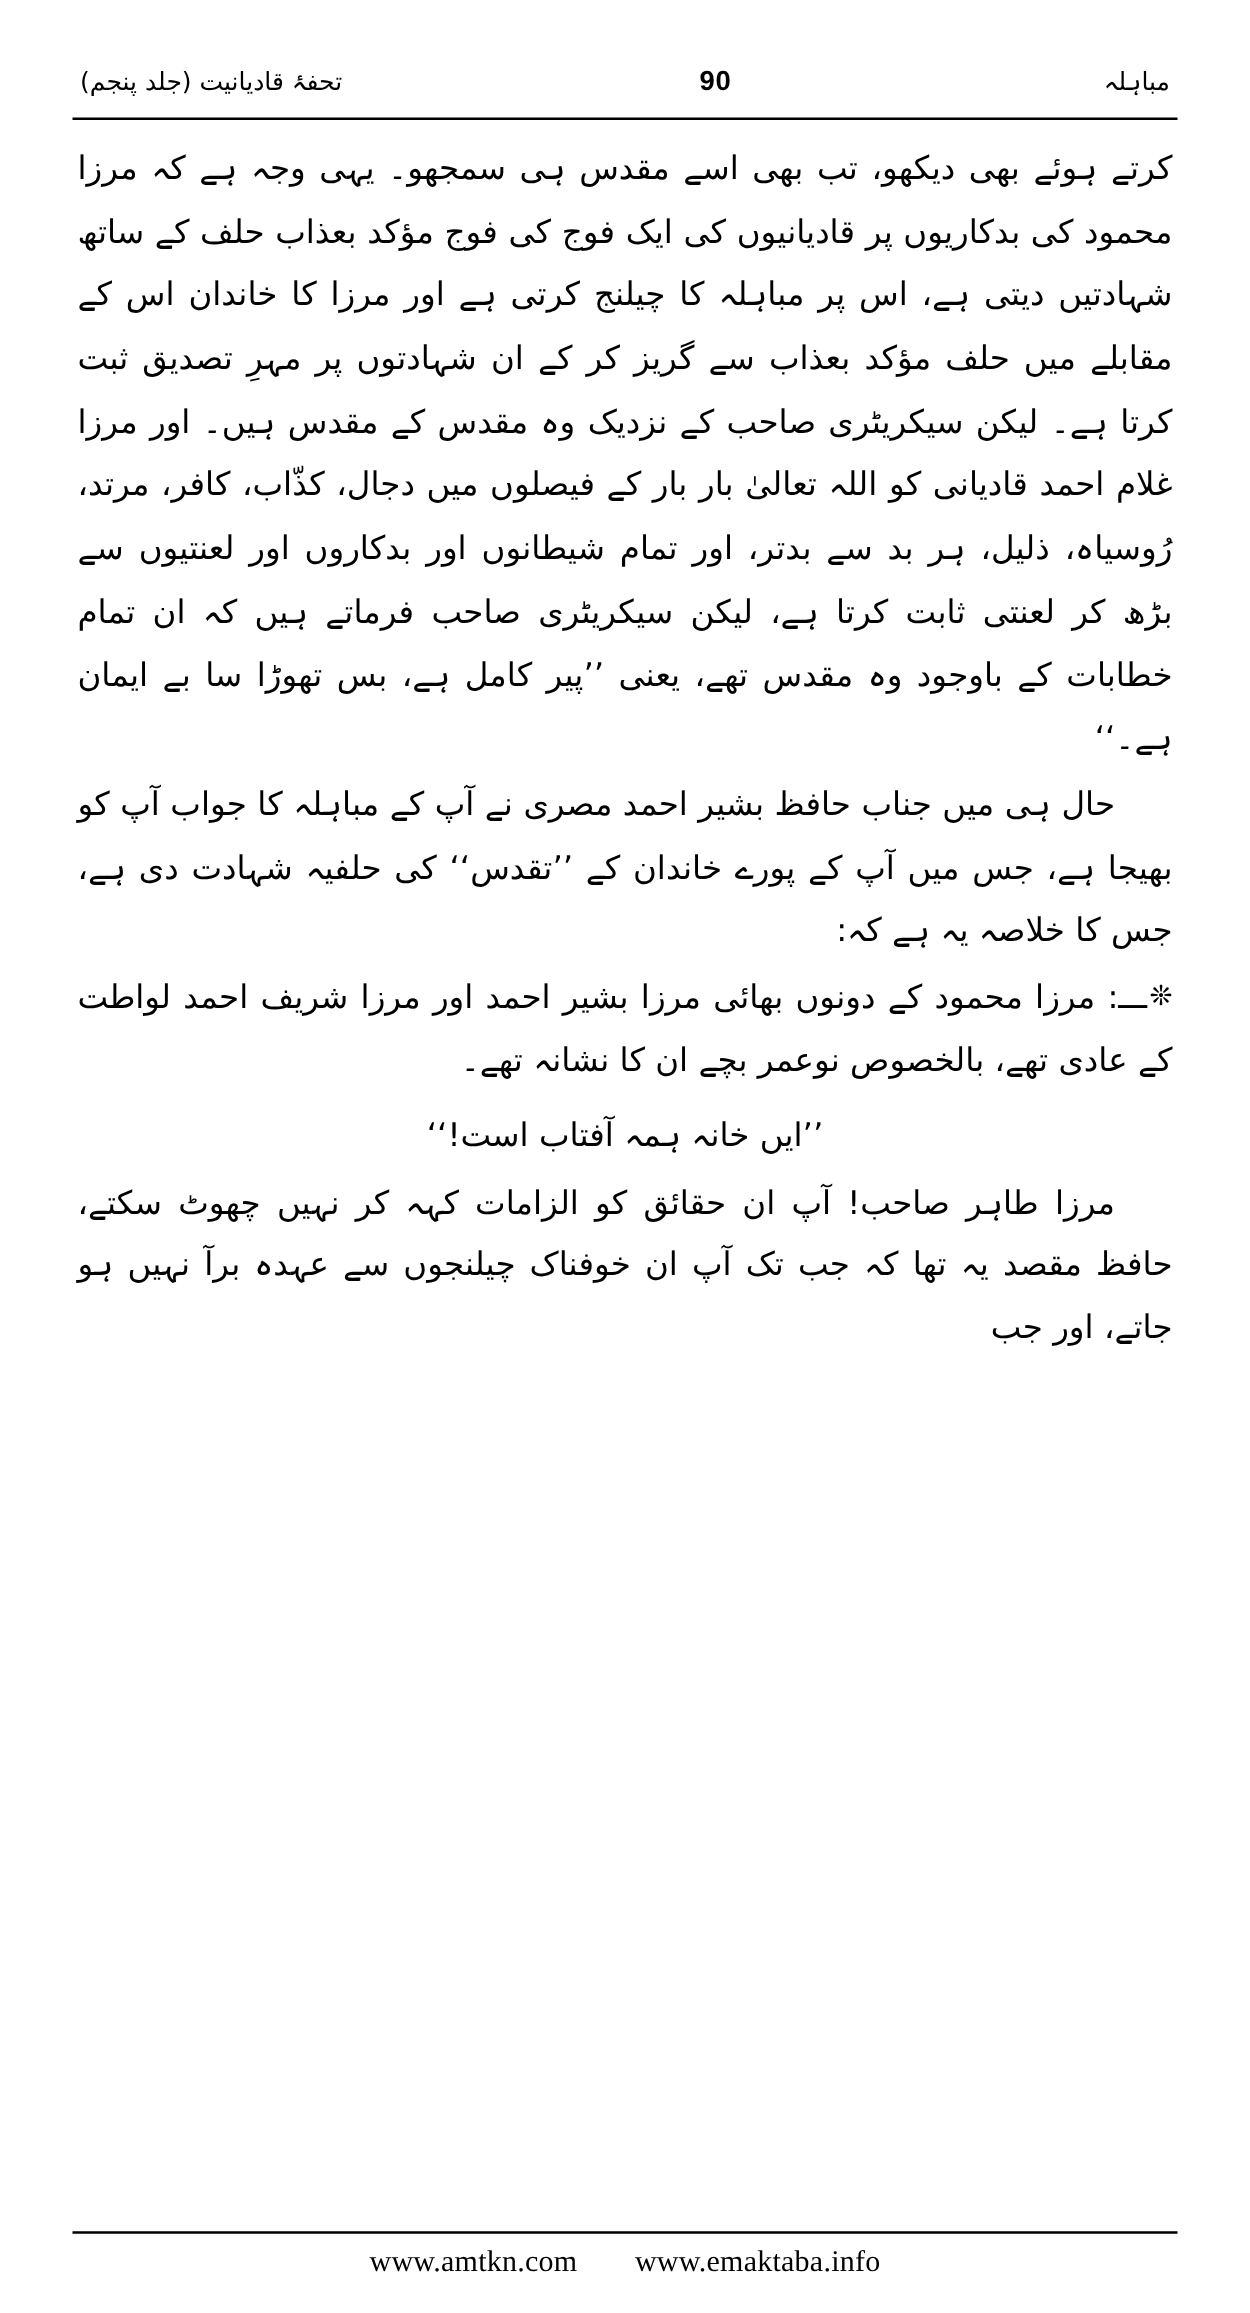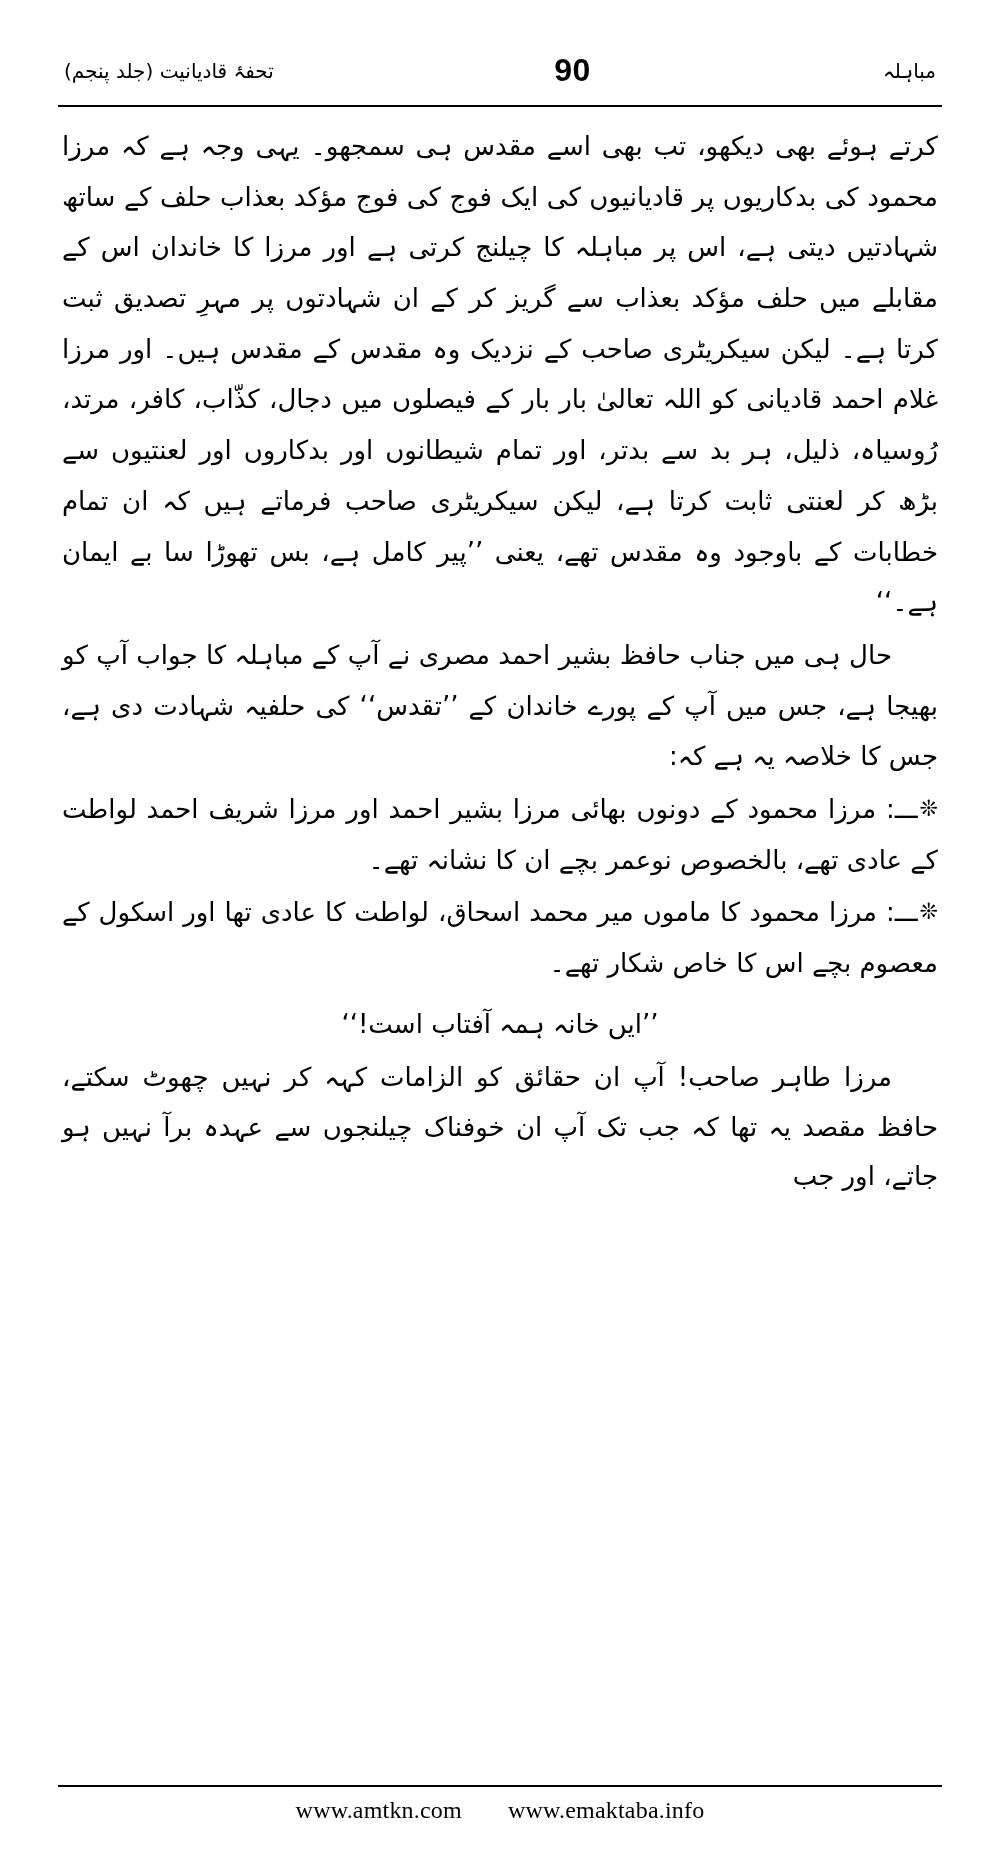"90" .header-center { font-size: 32px -> 22px }
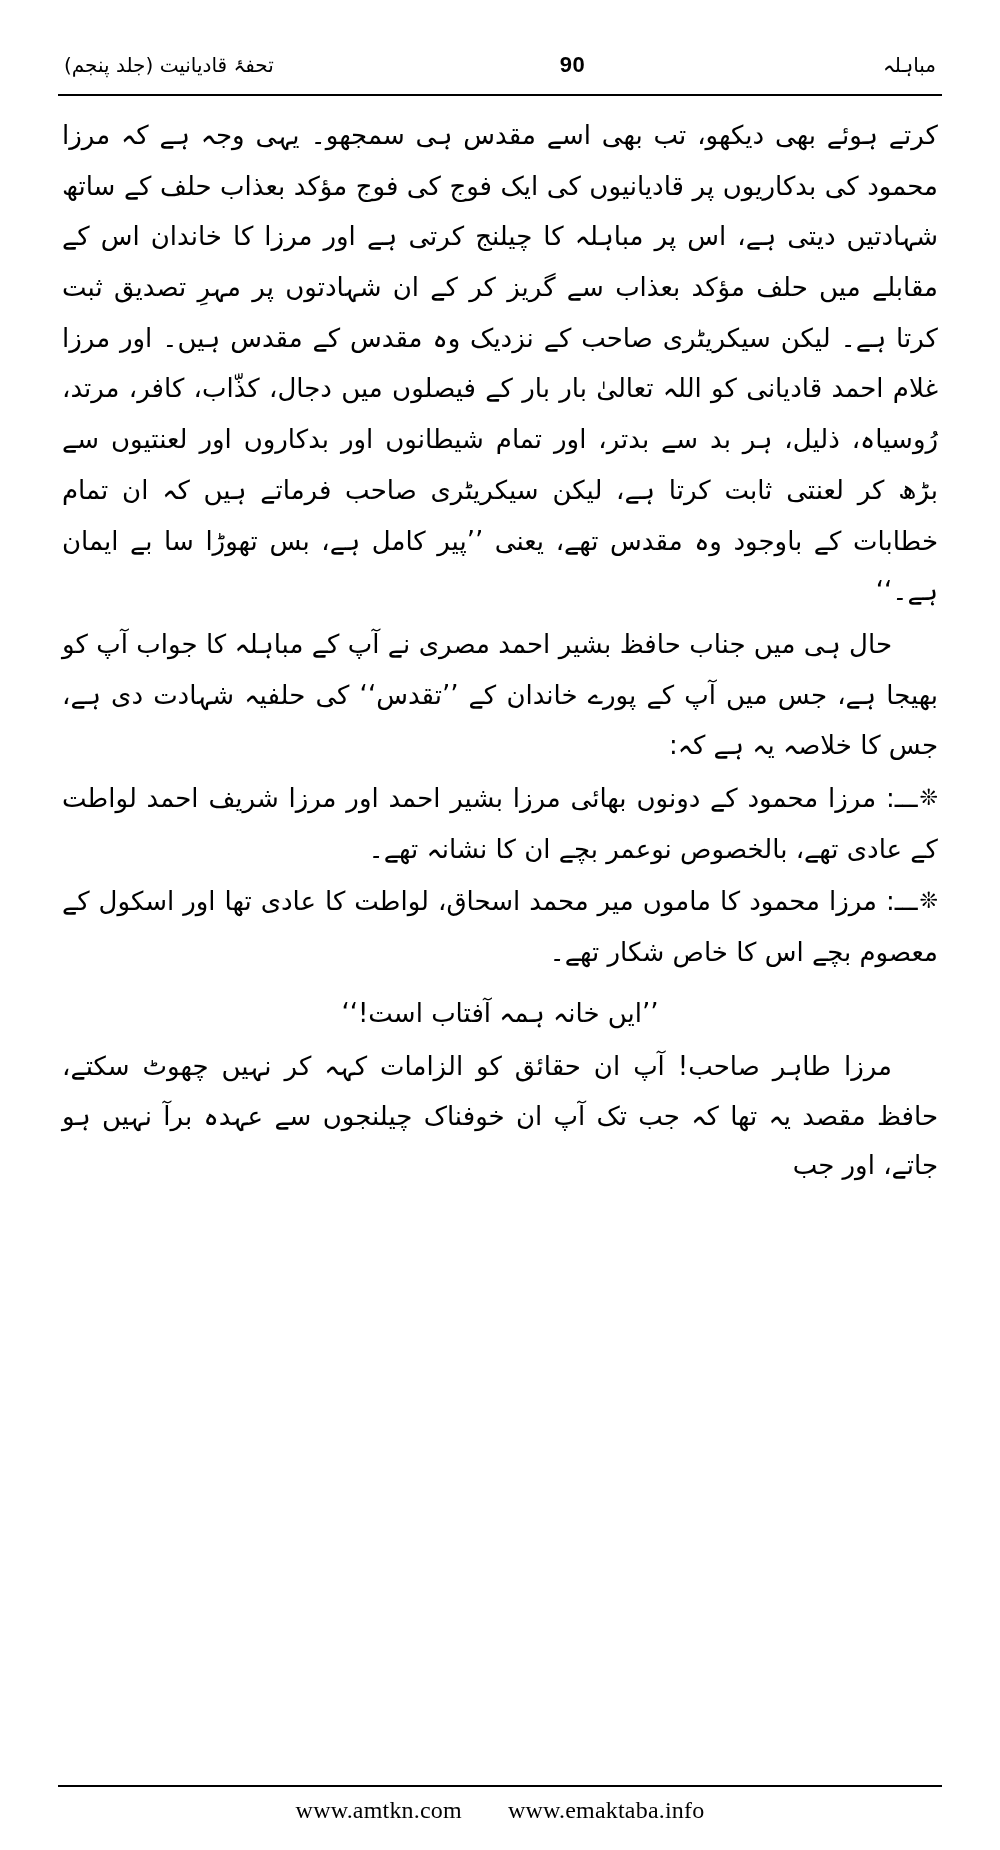"❊ـــ: مرزا محمود کا ماموں" p.bullet { html: <p> <span>❊</span><span>ـــ: مرزا محمود کا ماموں میر محمد اسحاق، لواطت کا عادی تھا اور اسکول کے معصوم بچے اس کا خاص شکار تھے۔</span> </p> -> none }
